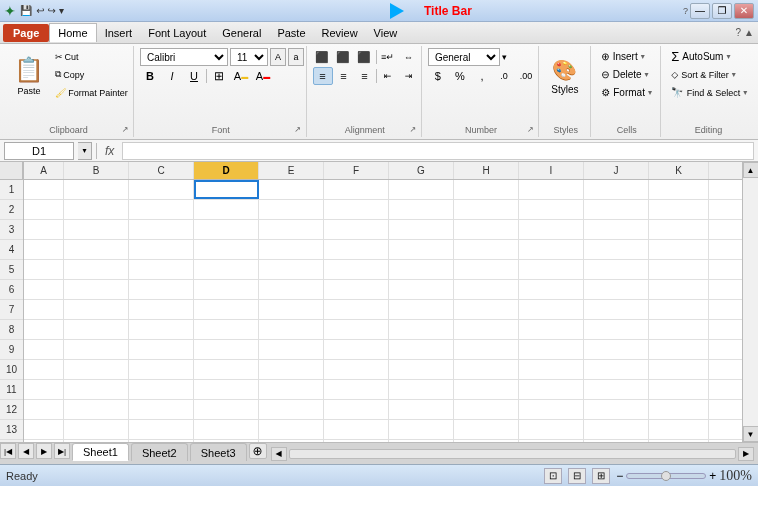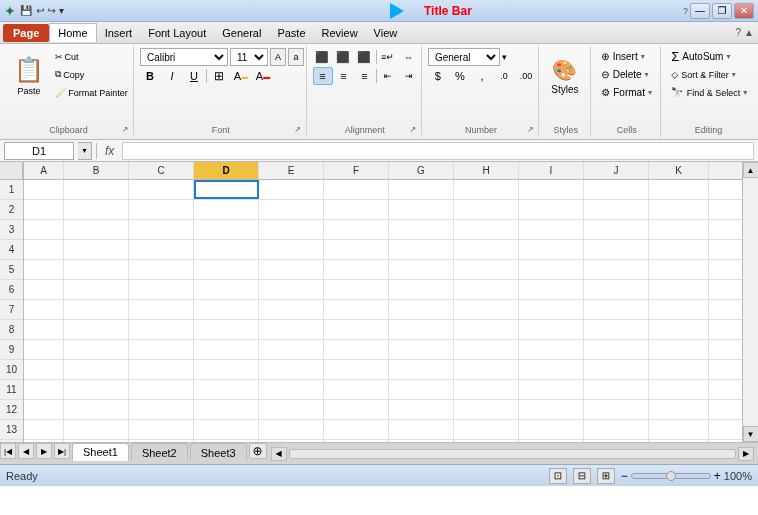"100%" span { font-family: none -> Liberation Serif, serif; font-size: 11px -> 14px }
